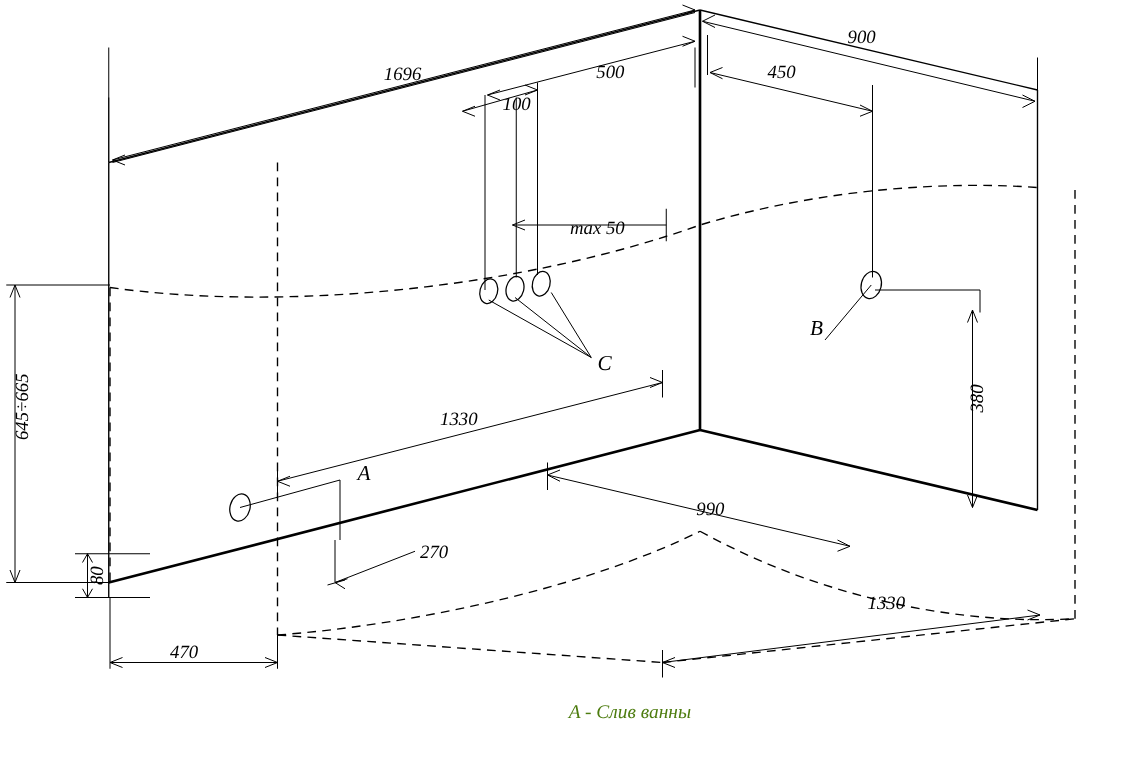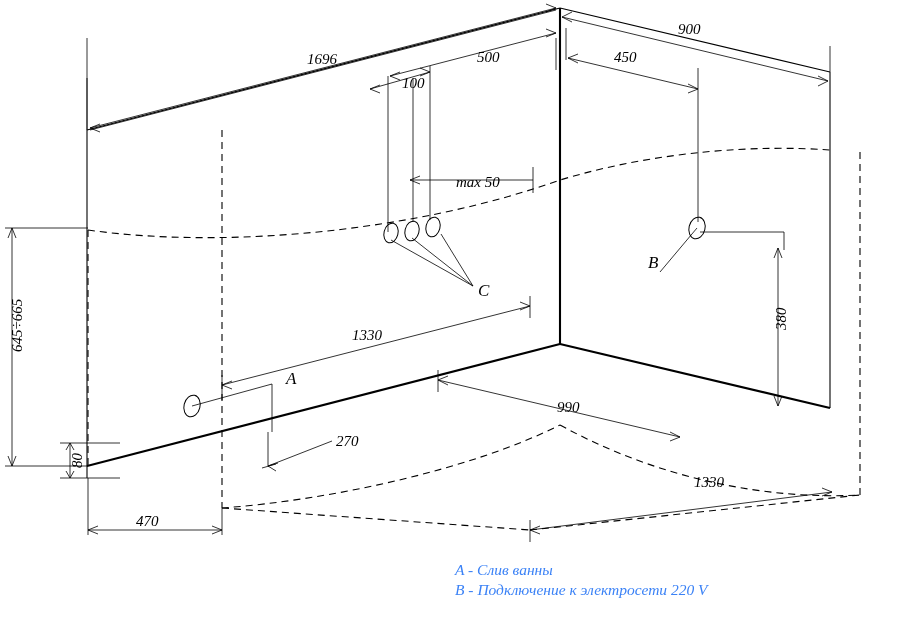"A - Слив ванны" .legend { color: #3b82f6 -> #4d7c0f }
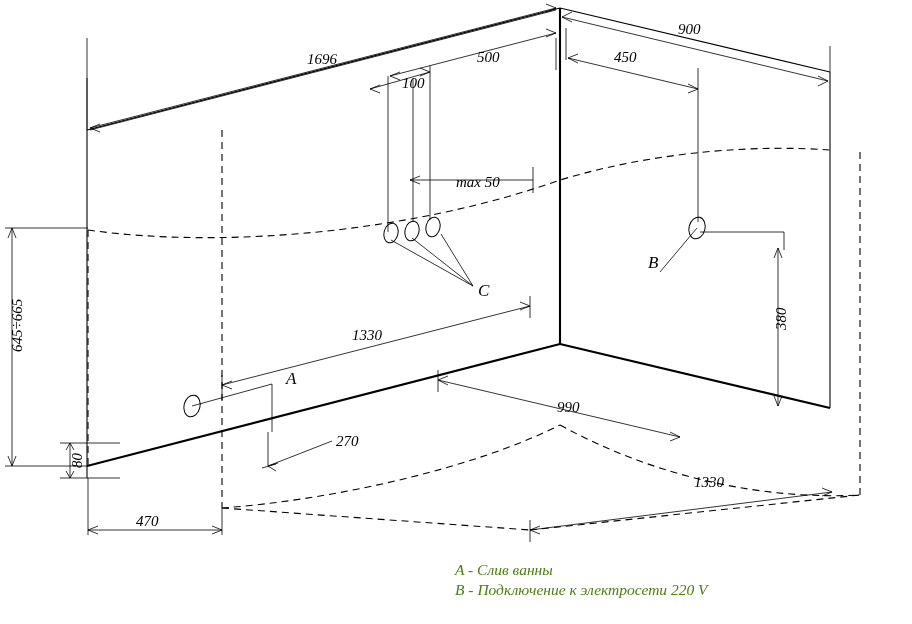"B - Подключение к электросети" div { html: <div>B - Подключение к электросети 220 V</div> -> none }
